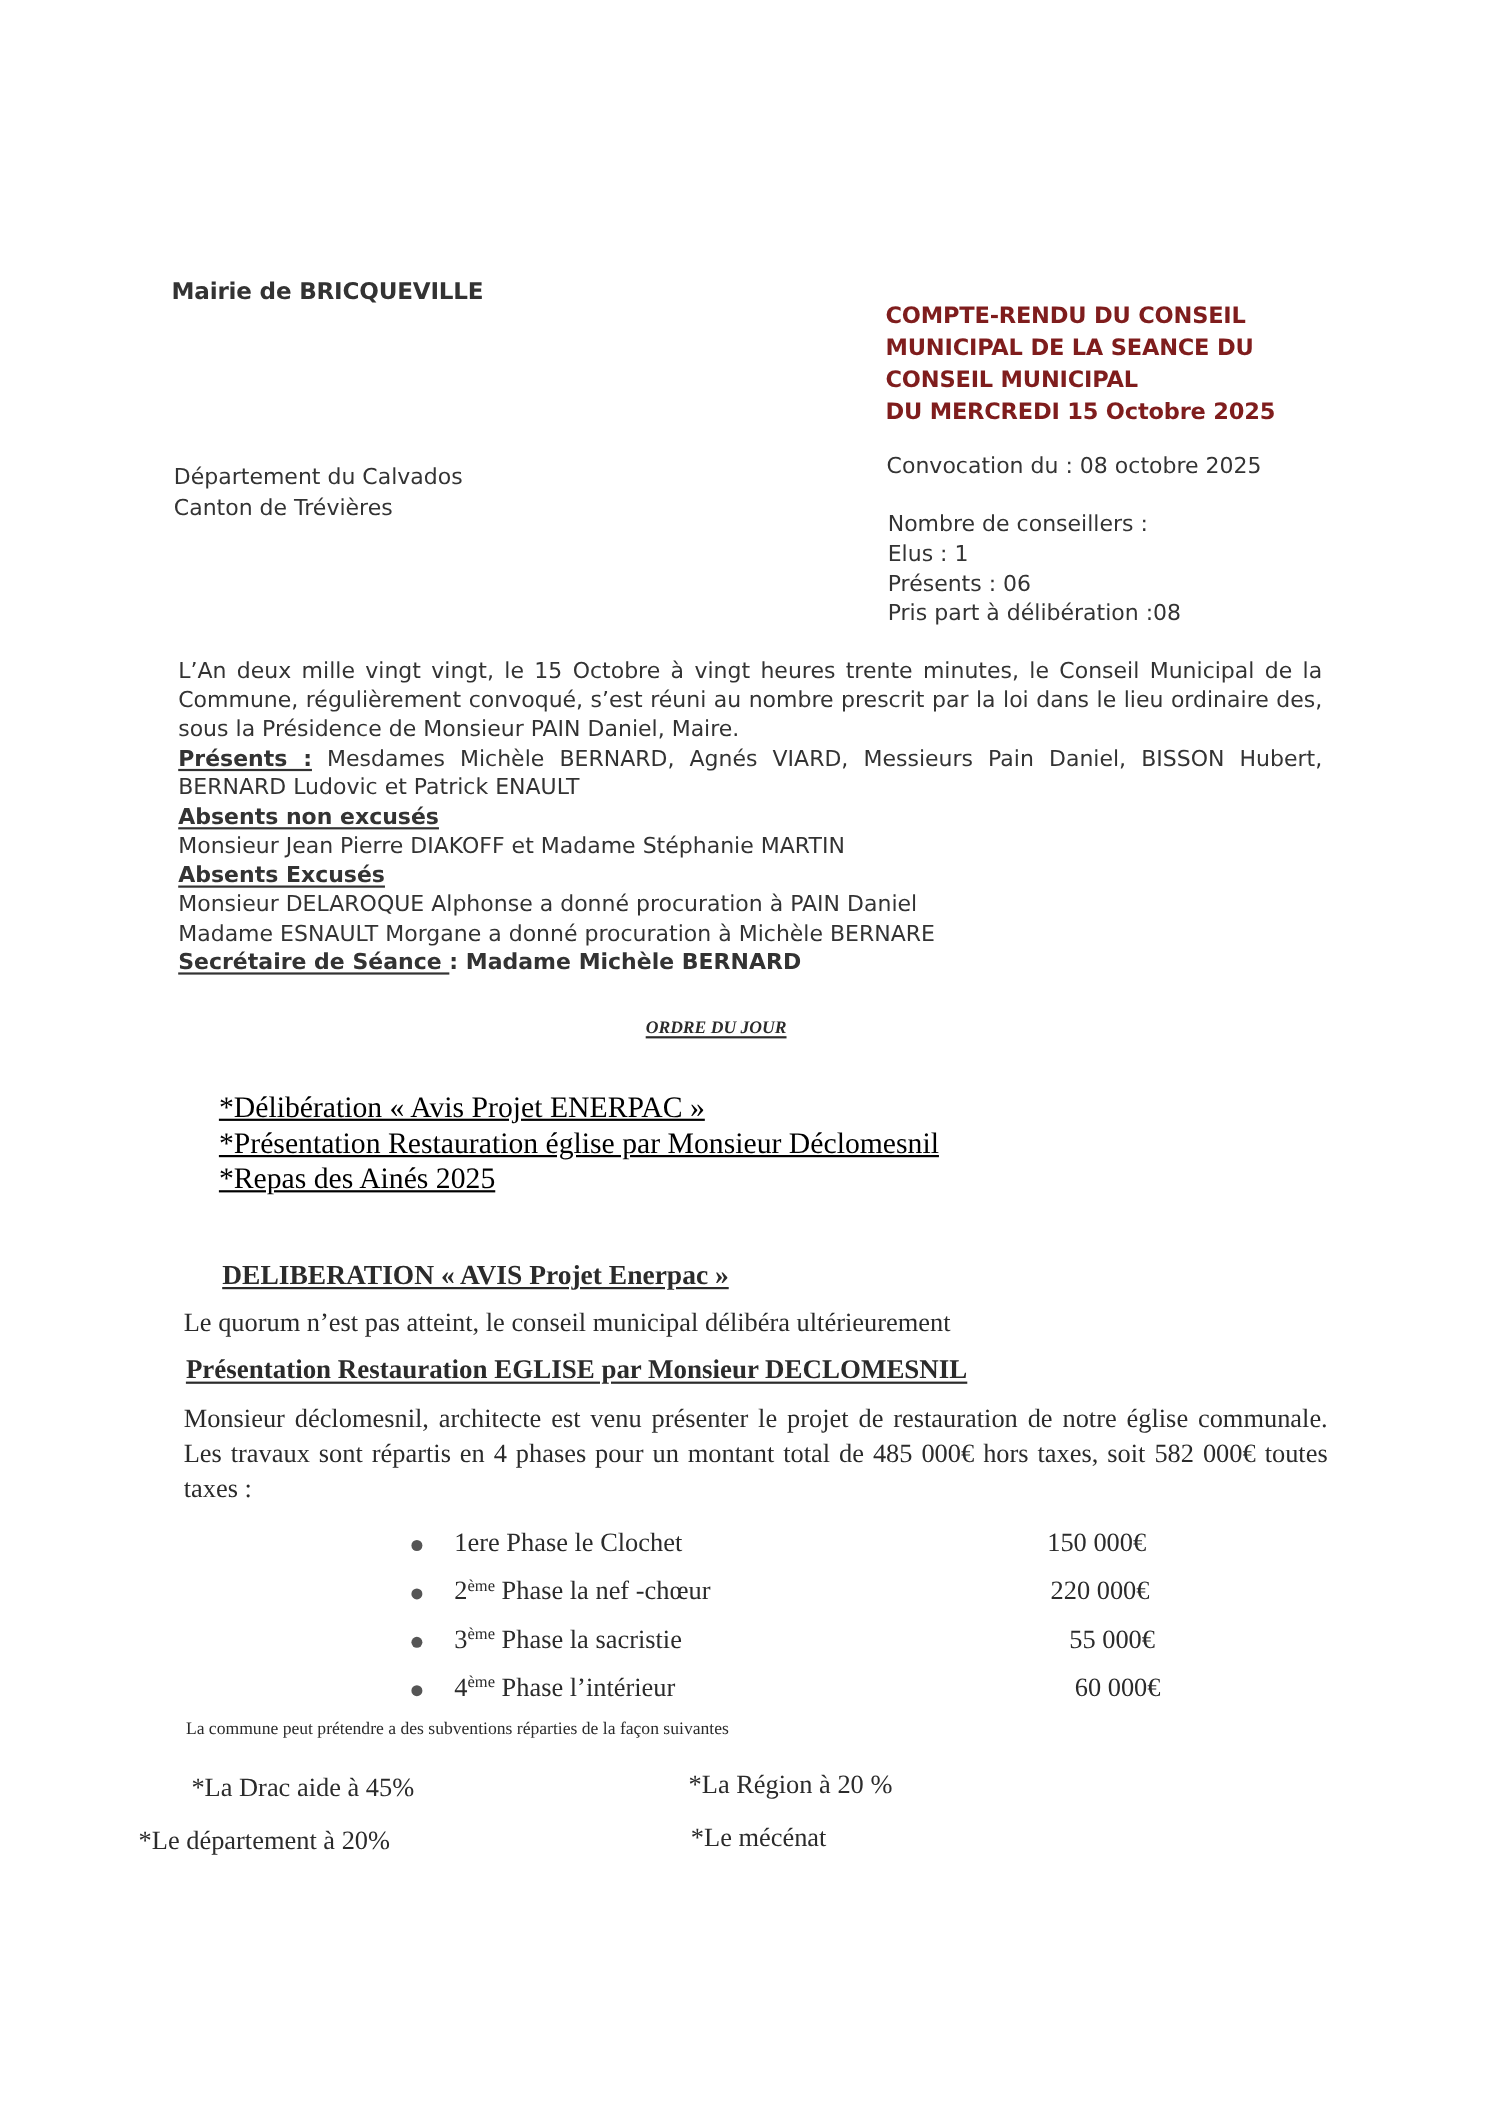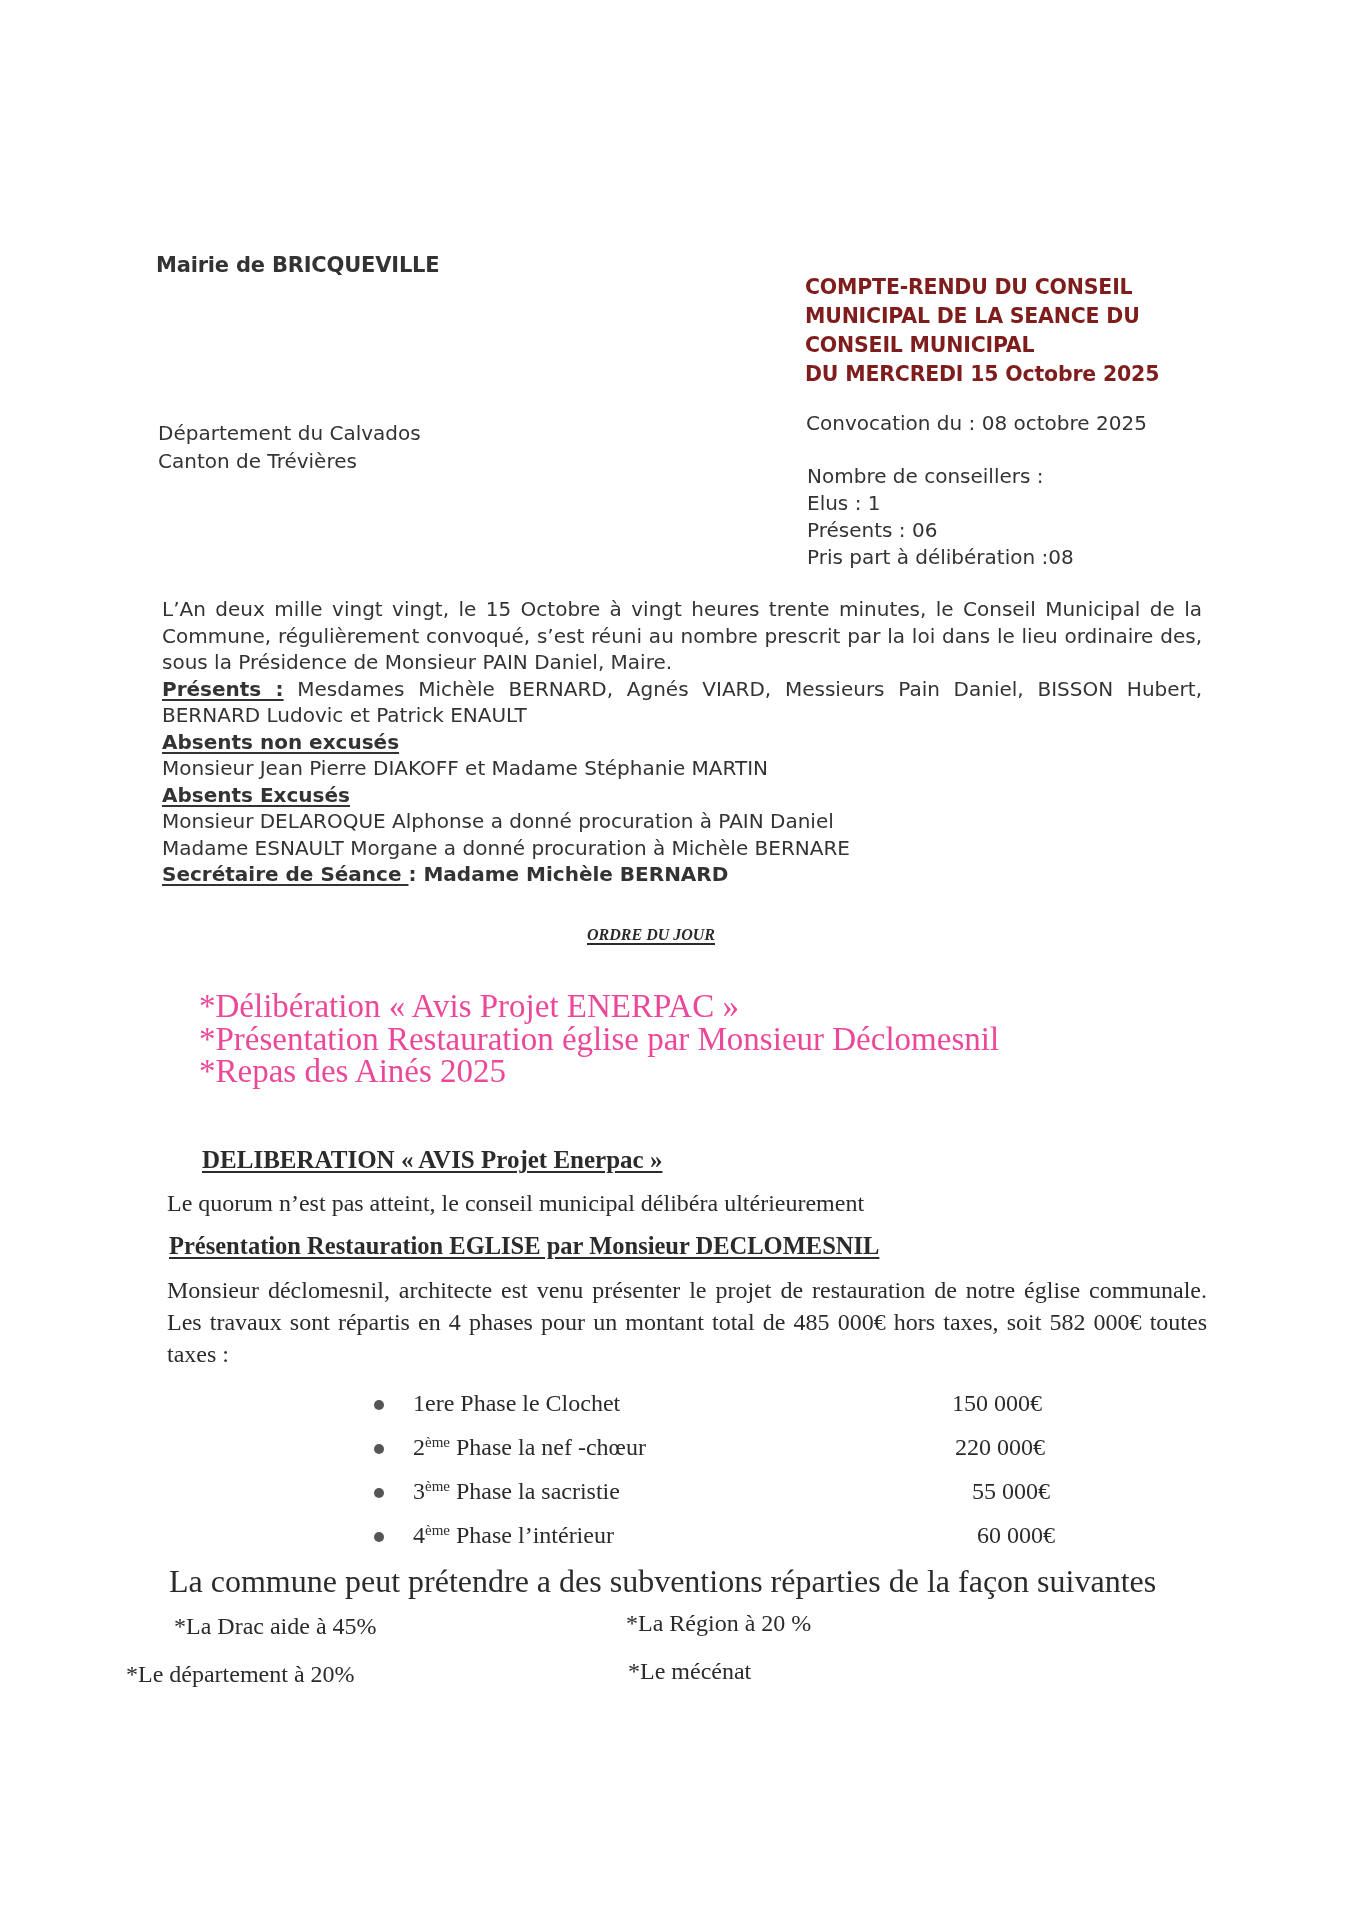"*Délibération « Avis Projet ENERPAC" #odj-list { color: #ec4899 -> #000000; font-size: 33px -> 27px; text-decoration: none -> underline }
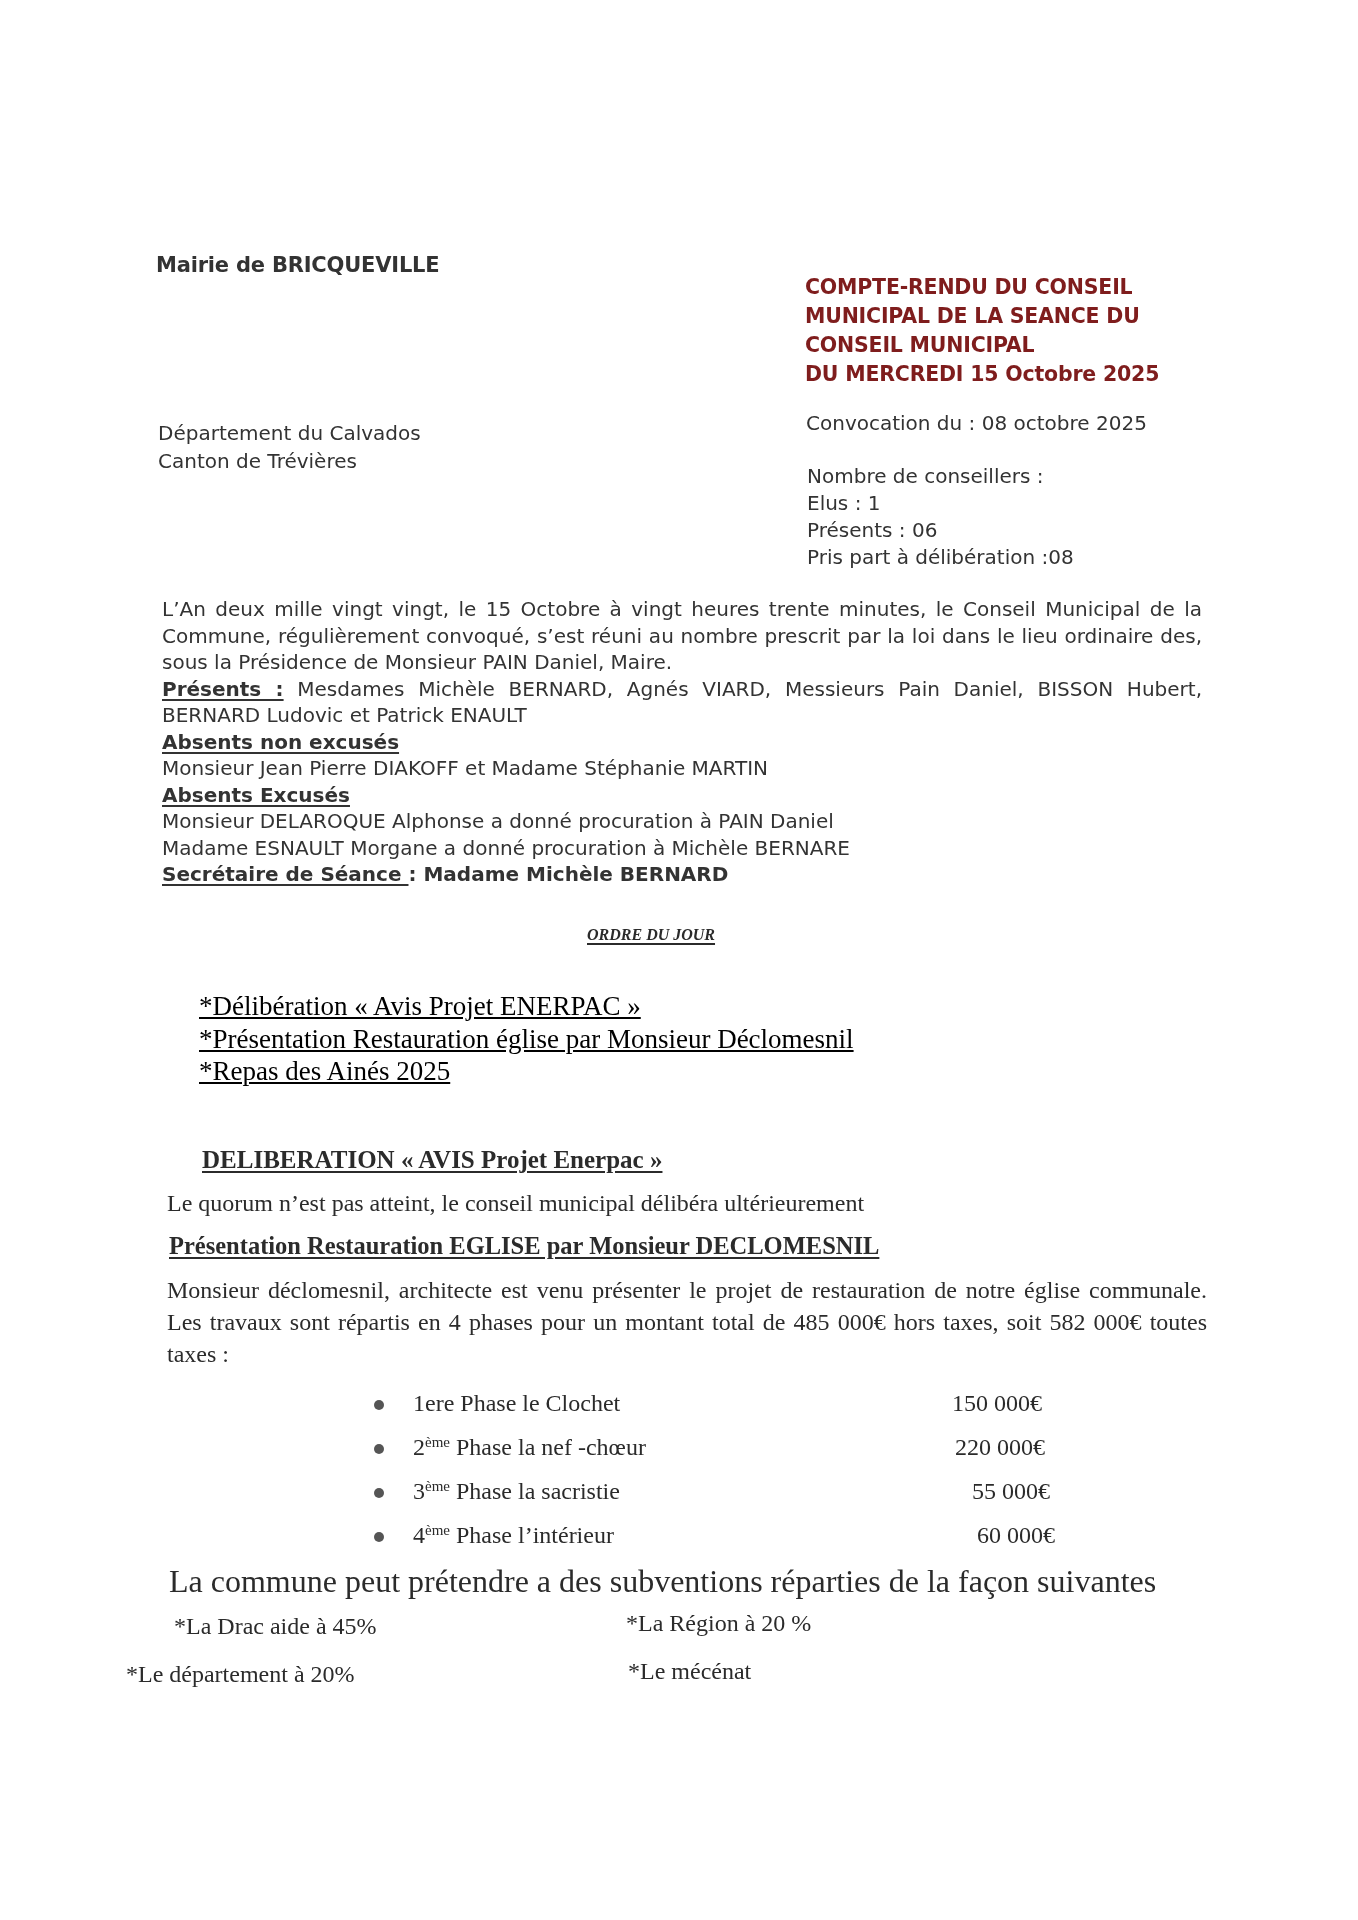"La commune peut prétendre a" #subv-intro { font-size: 32px -> 16px }
